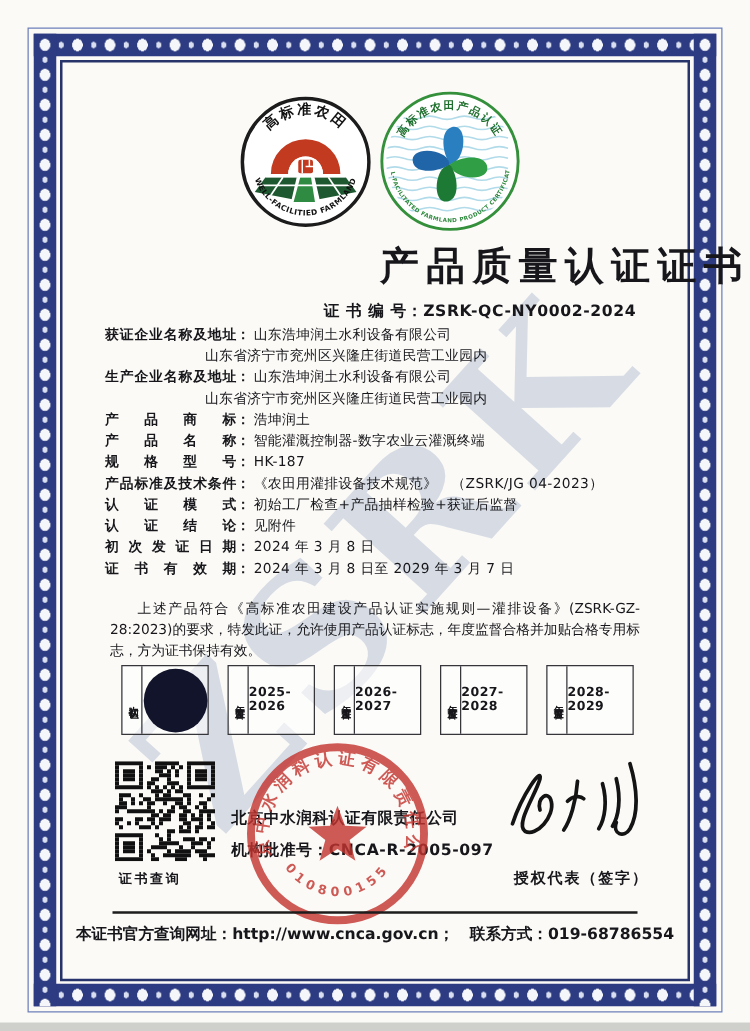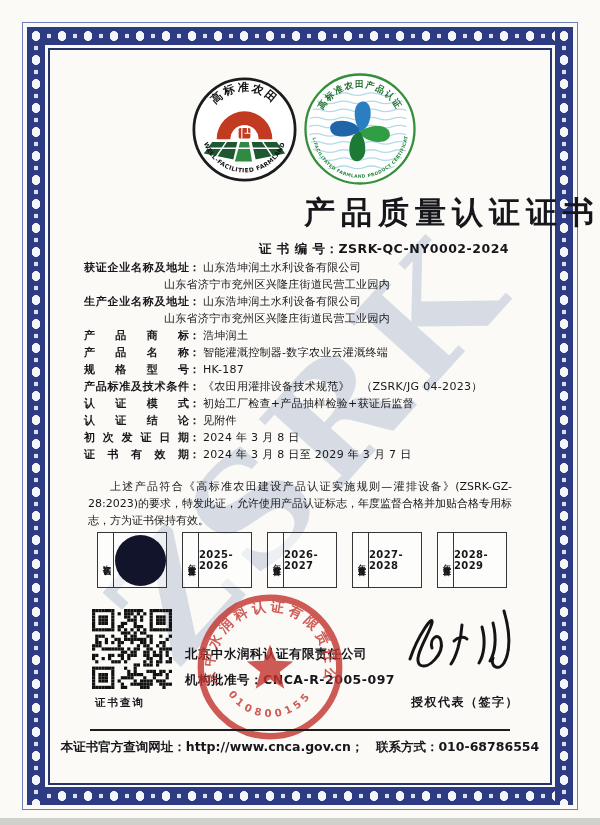"本证书官方查询网址：http://www.cnca.gov.cn；" div.footer1 { text: 010-68786554 -> 019-68786554 }
